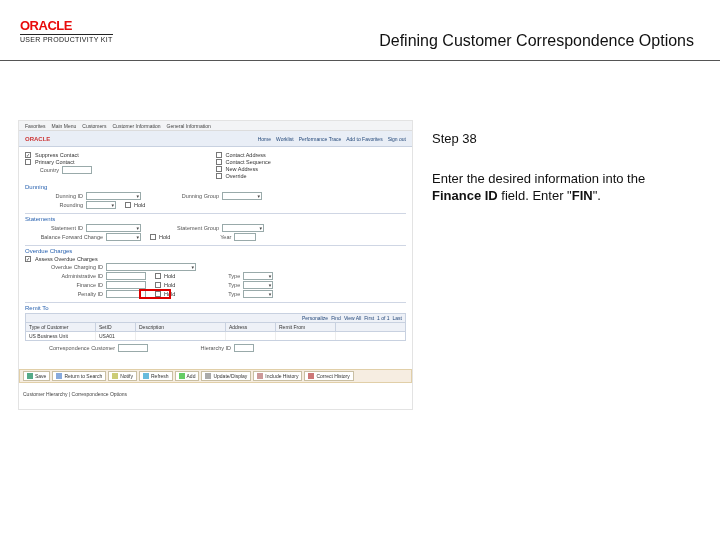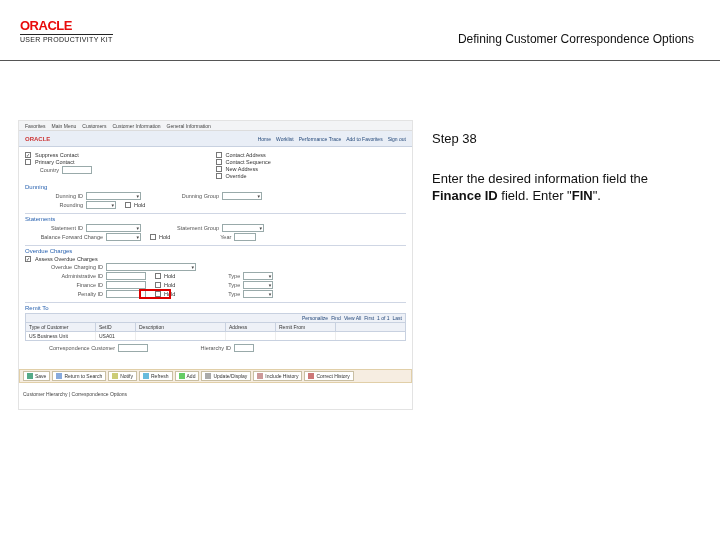"Defining Customer Correspondence Options" .title { font-size: 12px -> 16px }
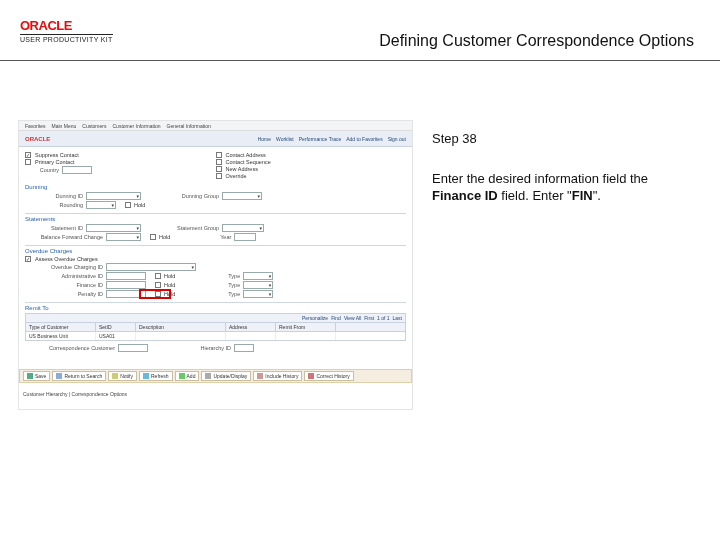"Enter the desired information field" span { text: field -> into }
